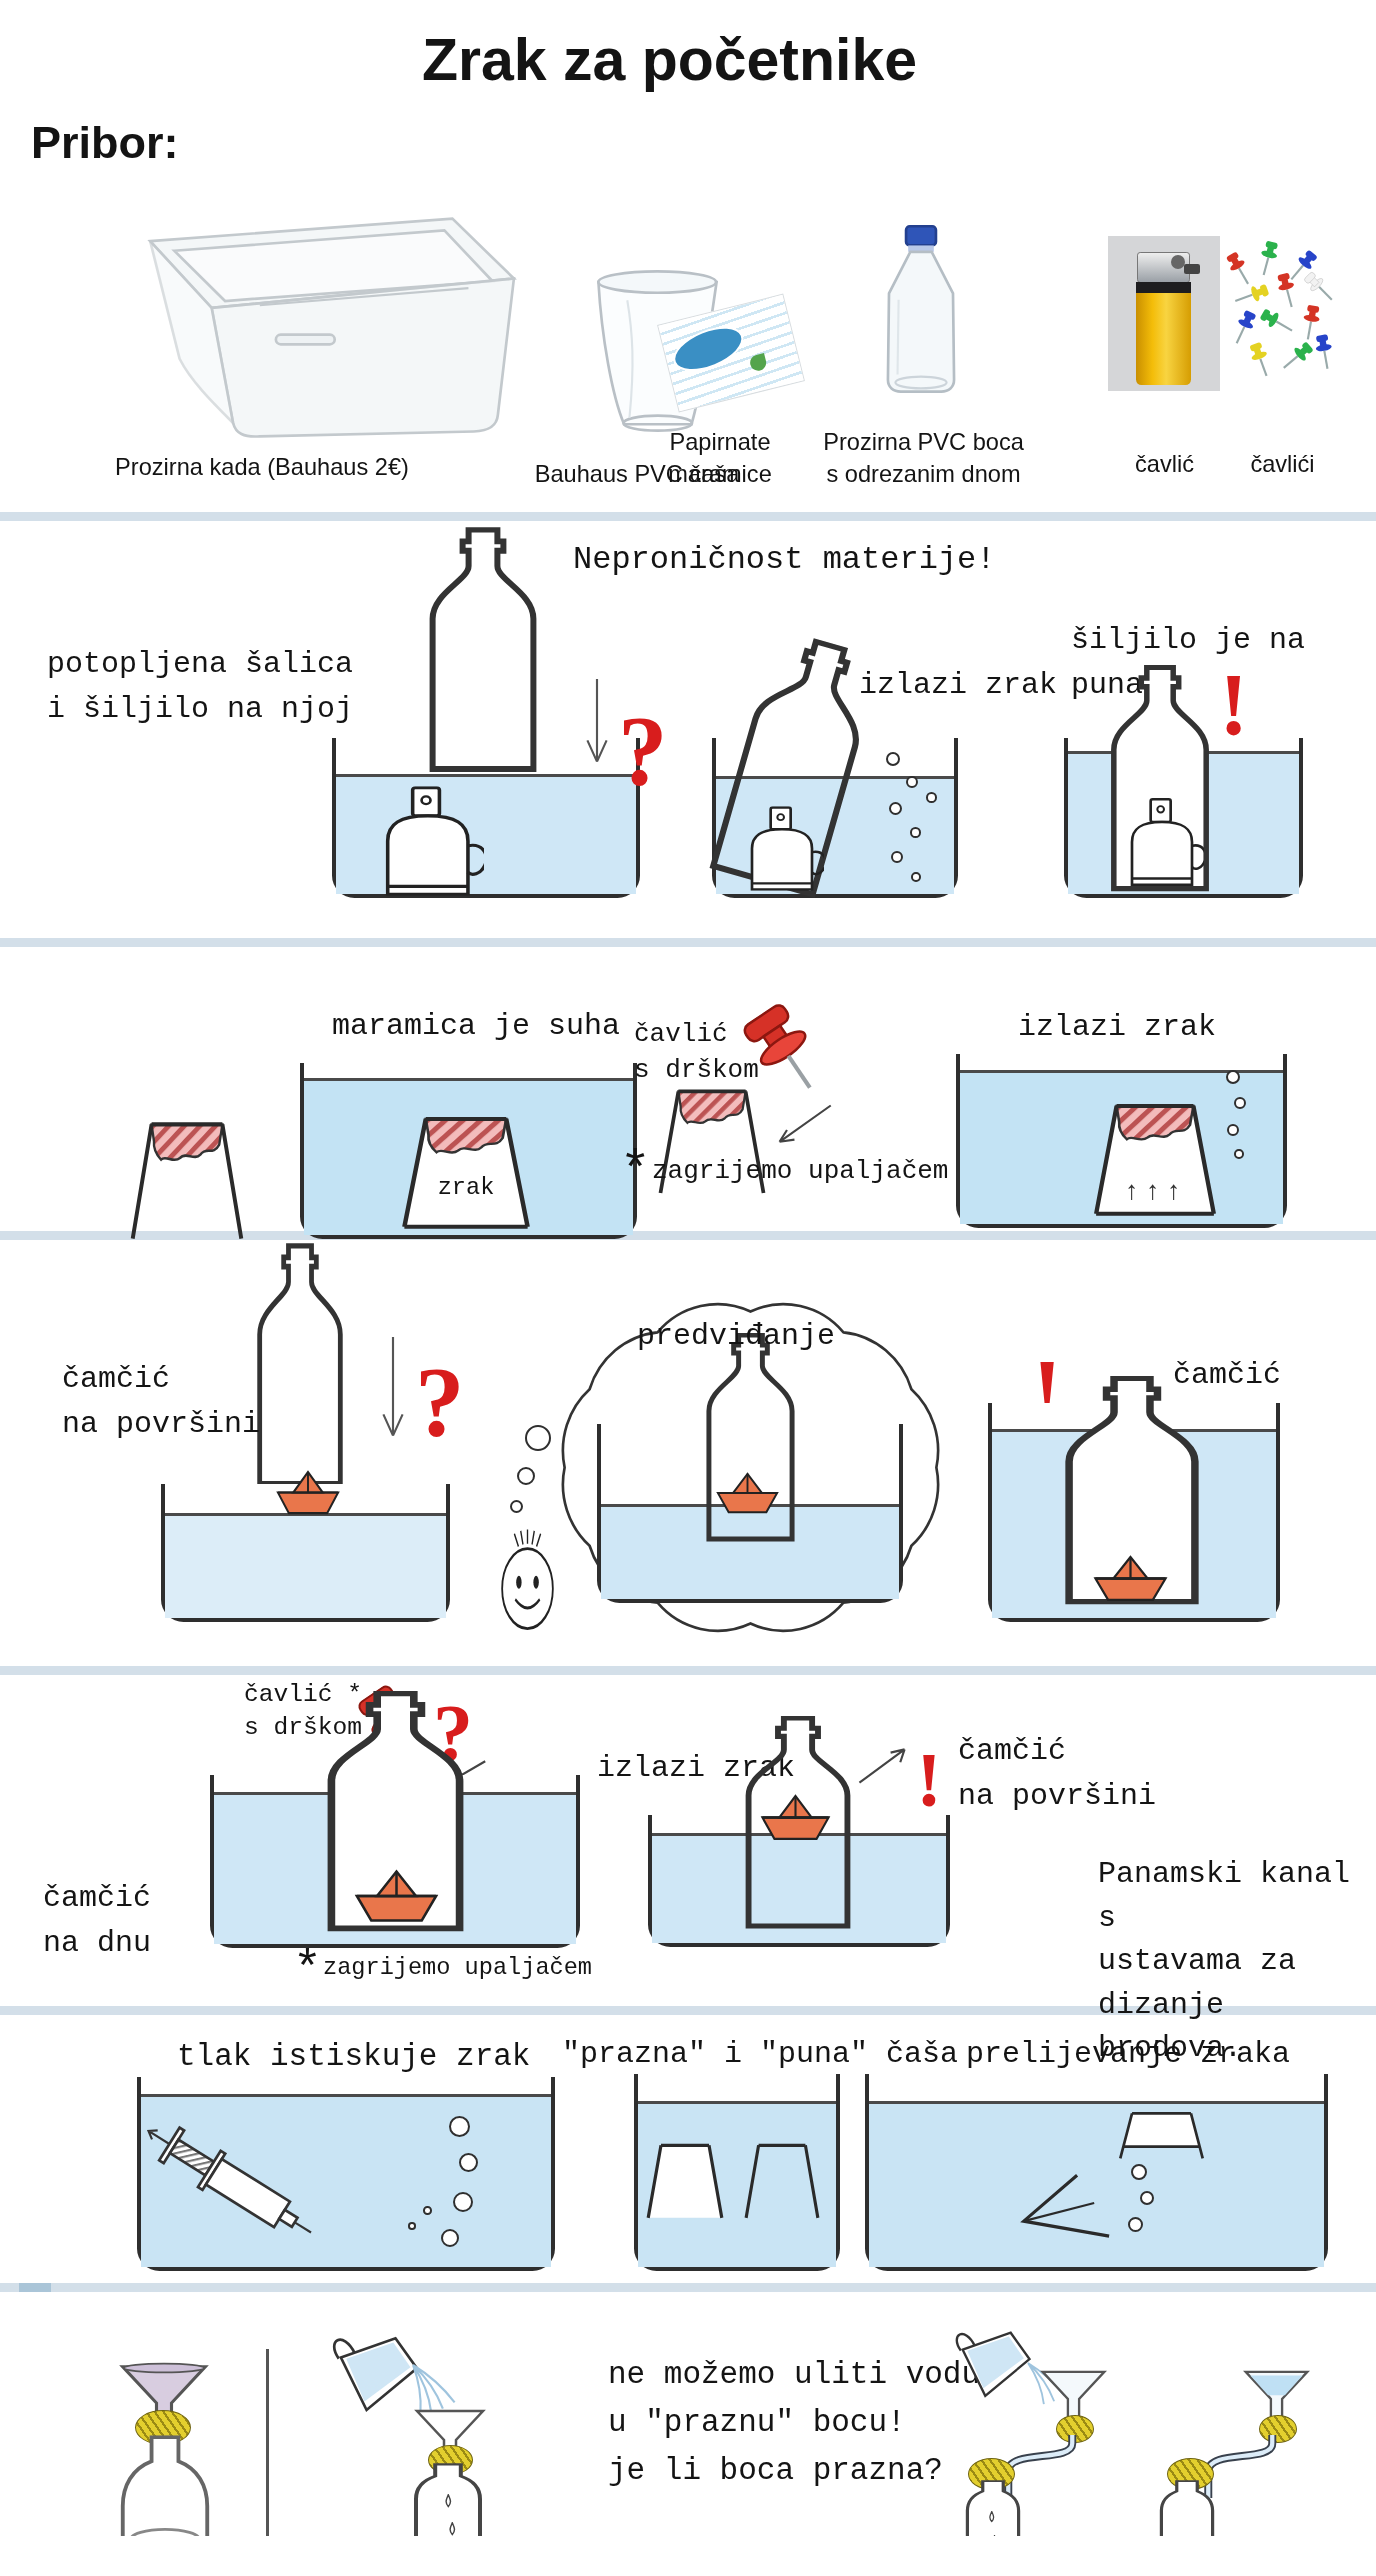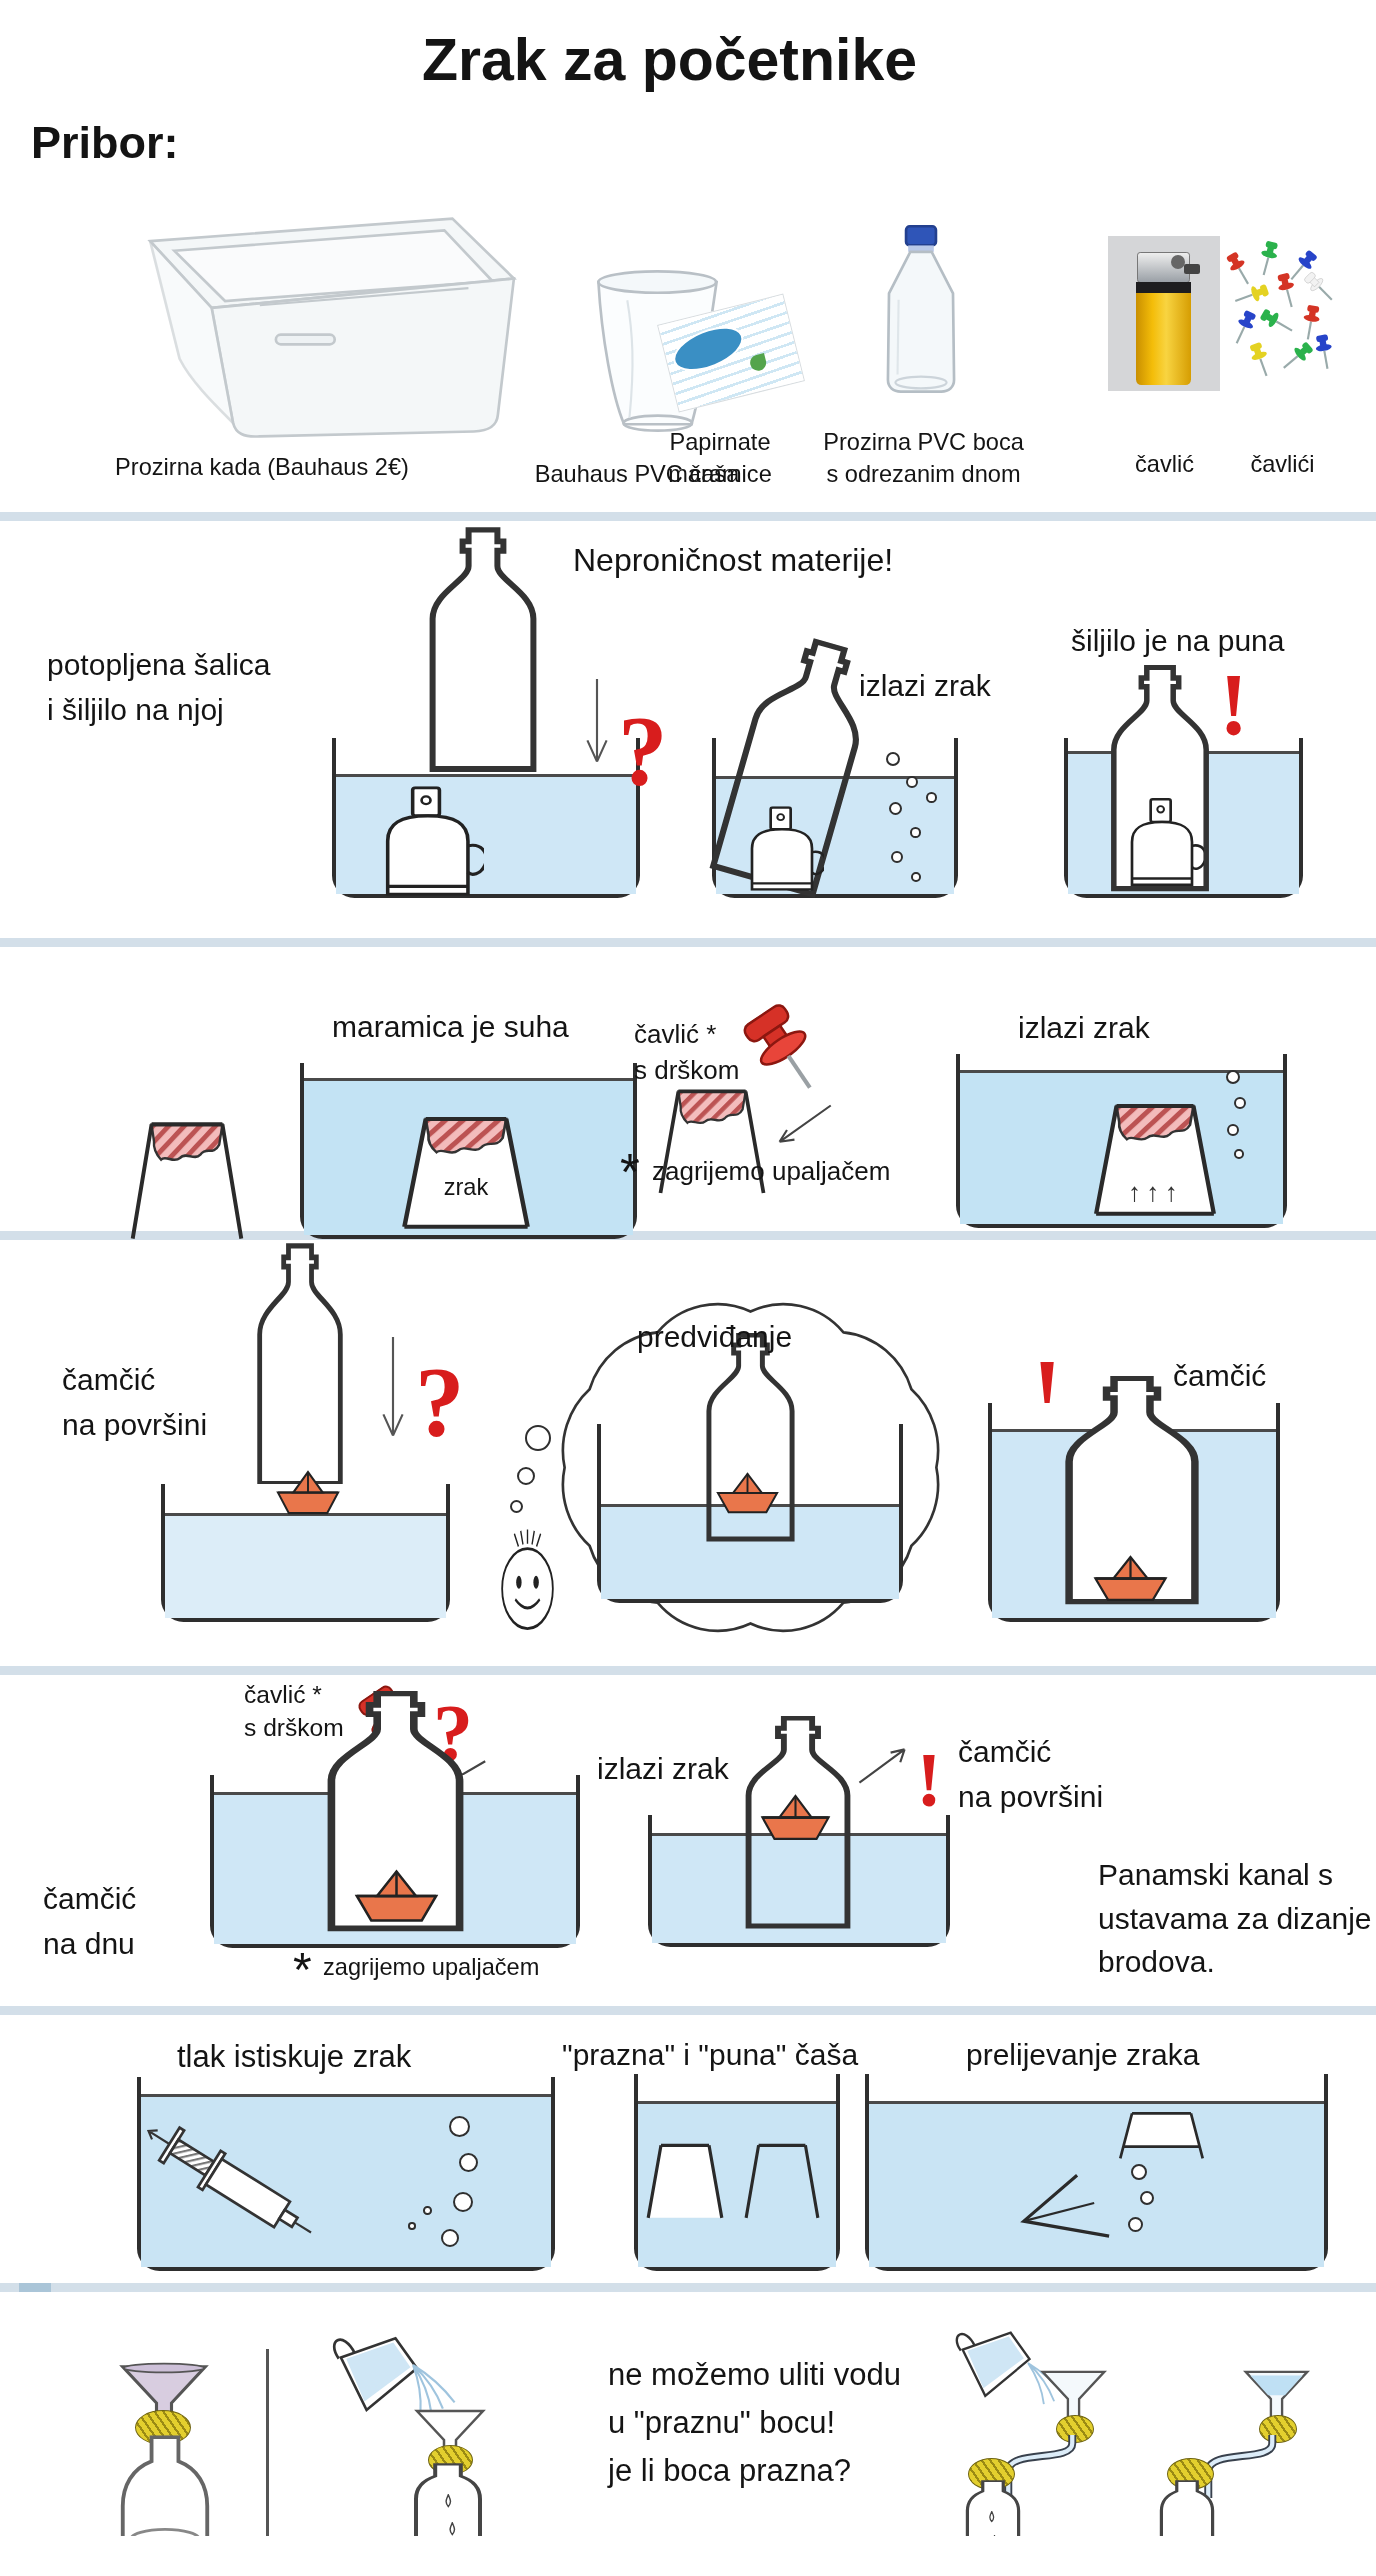"Neproničnost materije!" .hand { font-family: Liberation Sans, sans-serif -> Liberation Mono, monospace }
